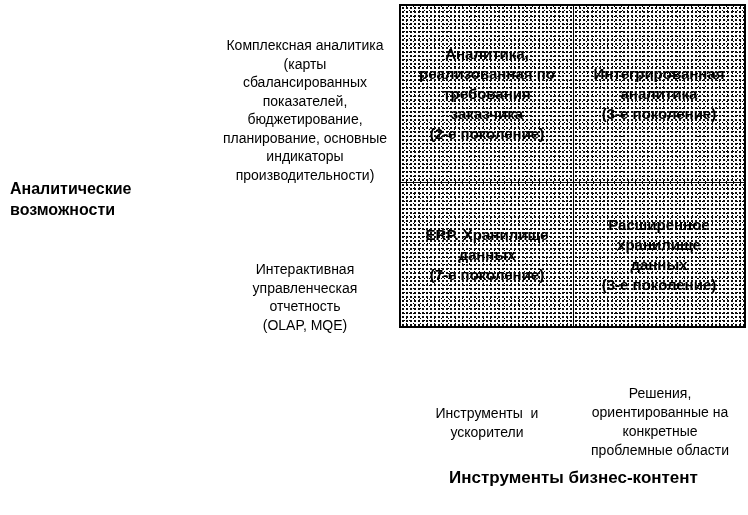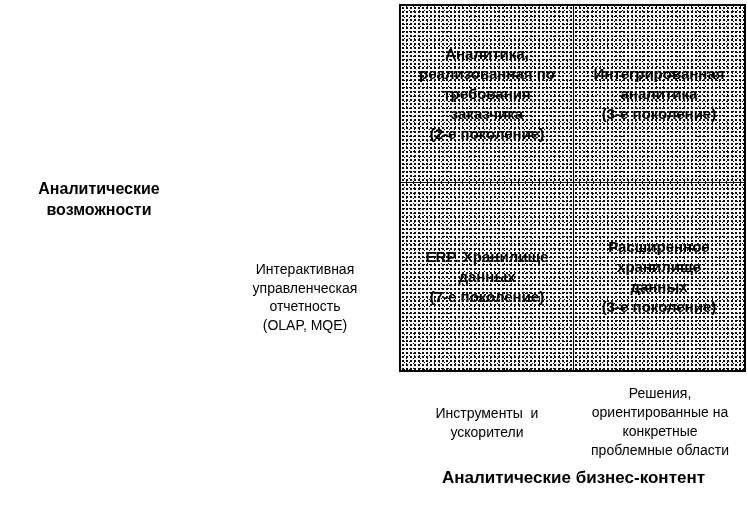"Комплексная аналитика" div.y-cat { html: none -> <div>Комплексная аналитика (карты сбалансированных показателей, бюджетирование, планирование, основные индикаторы производительности)</div> }
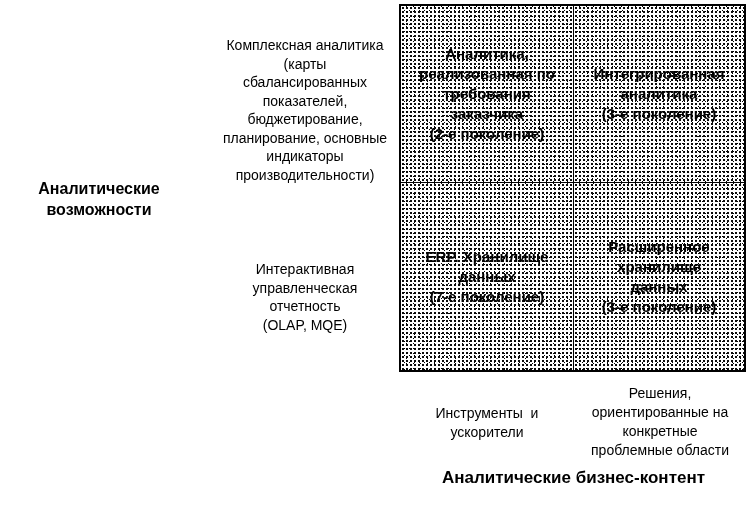"Аналитика," .matrix { height: 368px -> 324px }
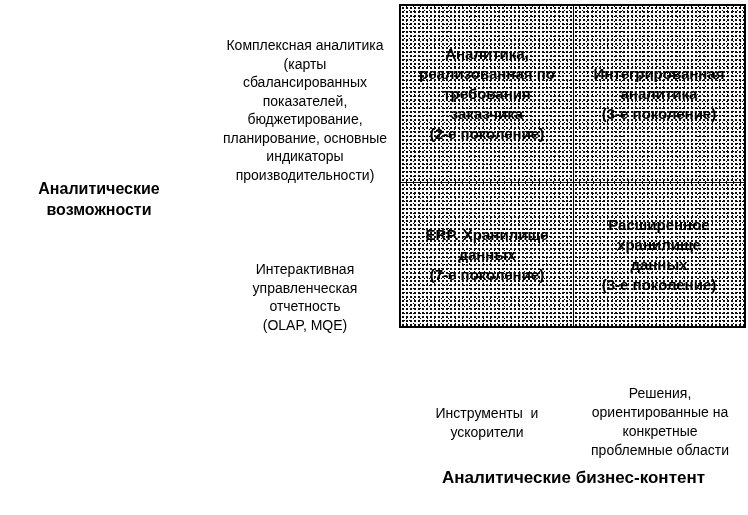"Аналитические" .y-axis-title { text-align: center -> none }
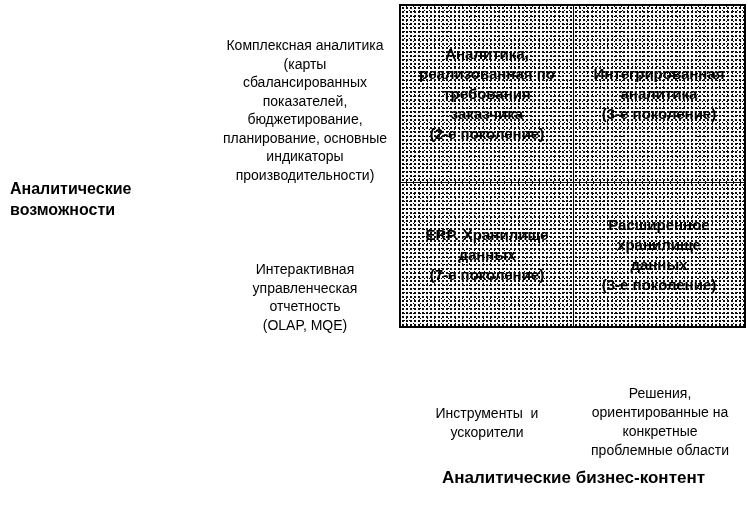"Аналитические бизнес-контент" div.x-axis-title { text: Аналитические -> Инструменты }
